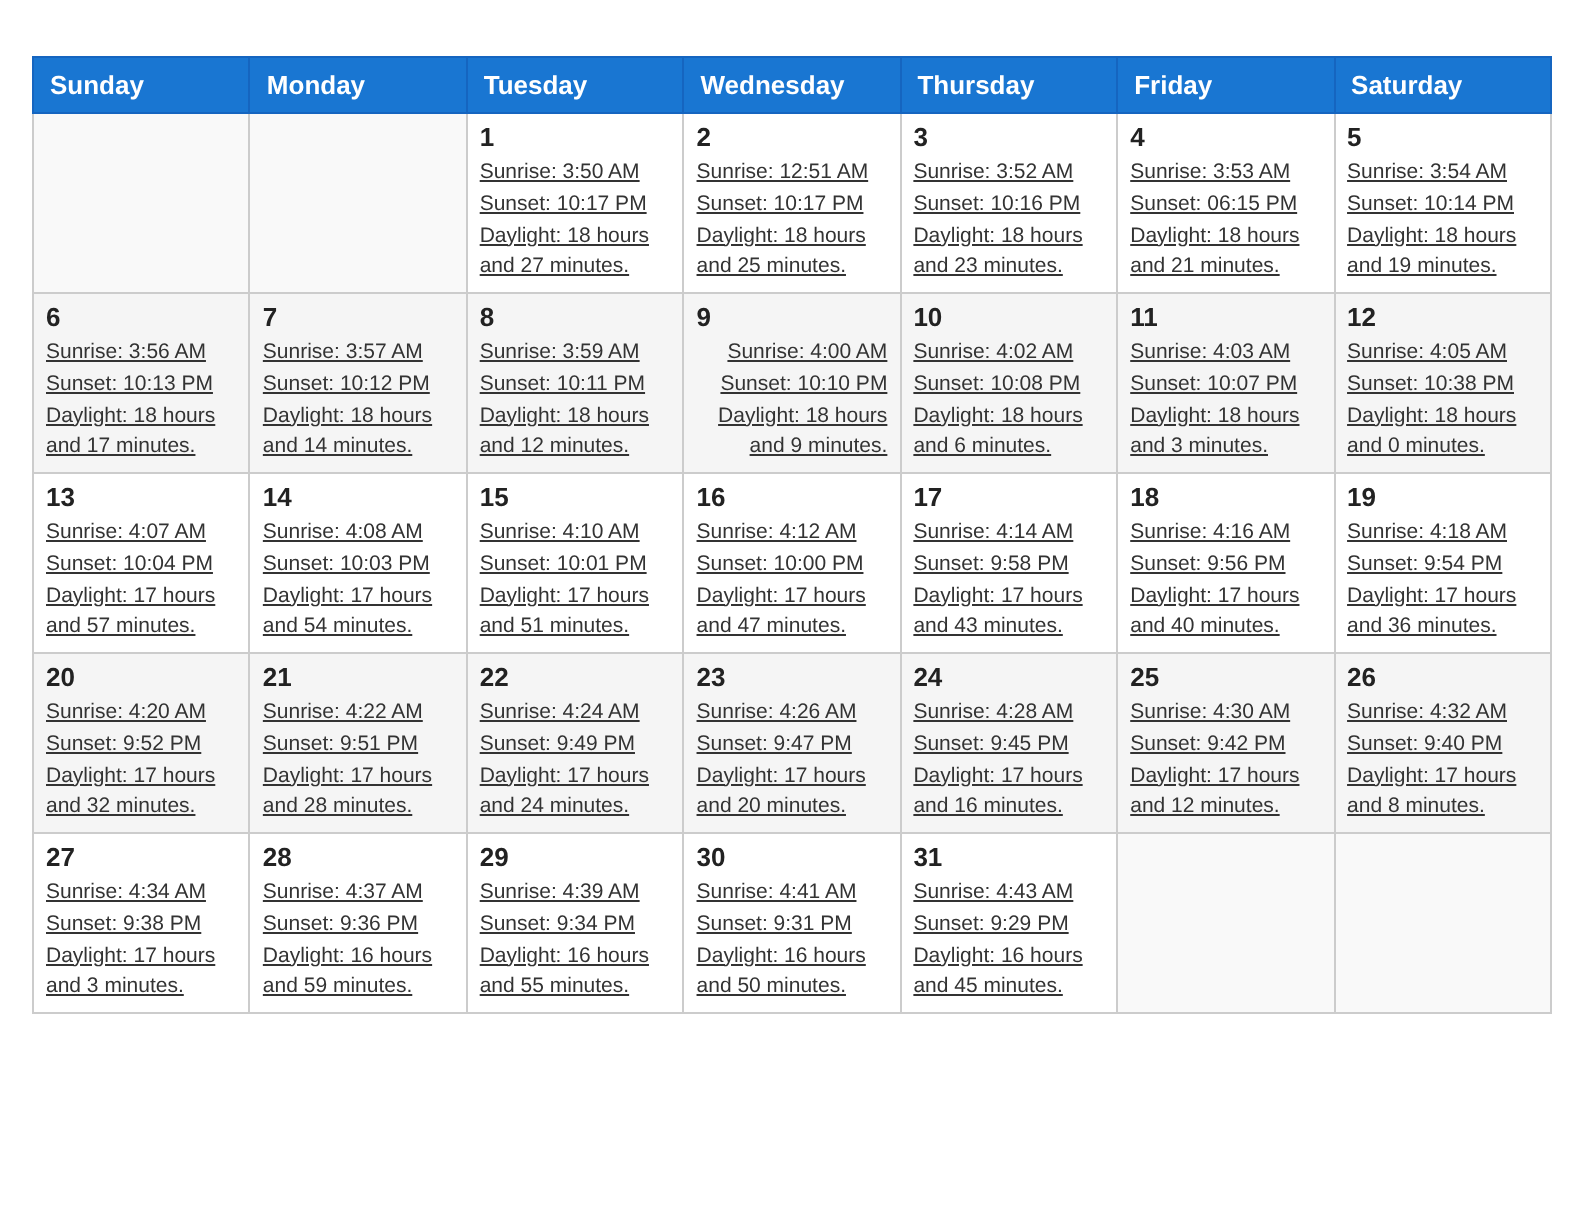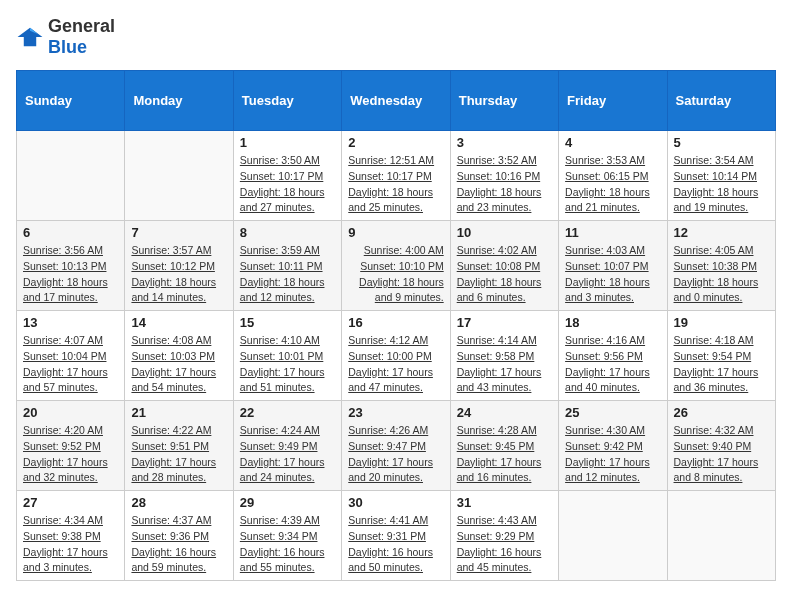"General" div.logo { html: <div> <svg> <polygon></polygon> <polygon></polygon> </svg> <div> <span>General</span><br> <span>Blue</span> </div> </div> -> none }
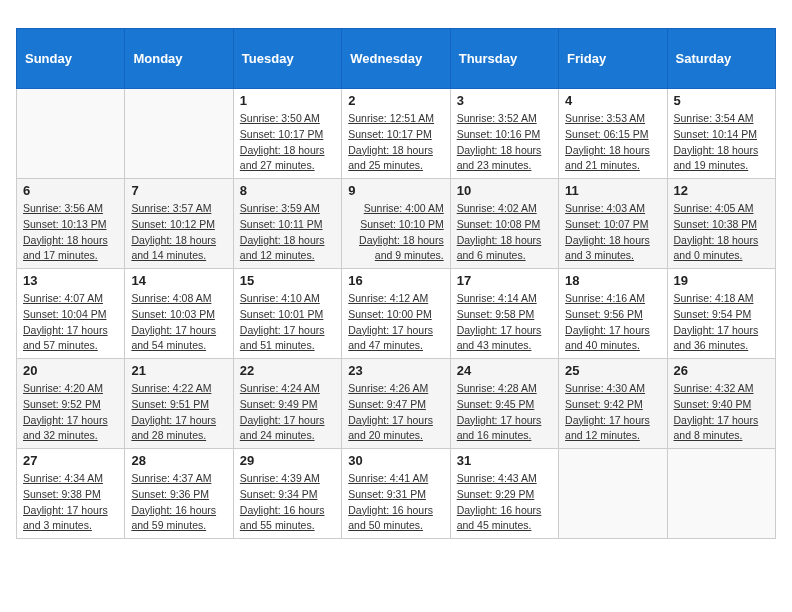"Sunday" .calendar th { padding: 22px 8px -> 6px 8px }
